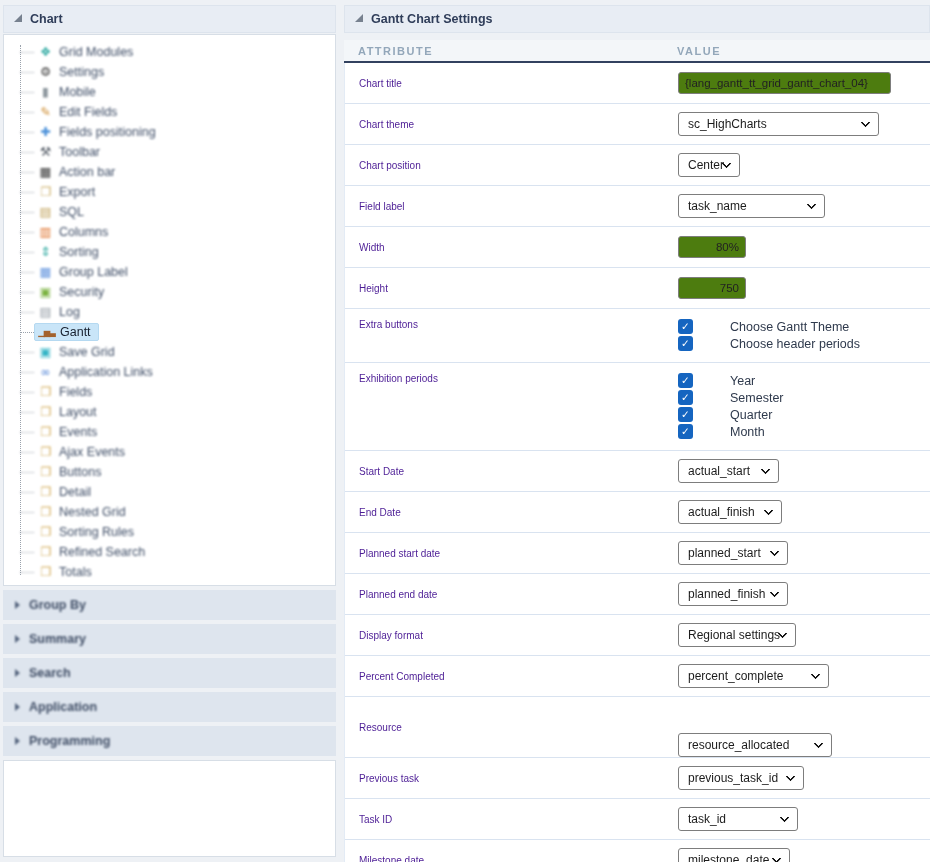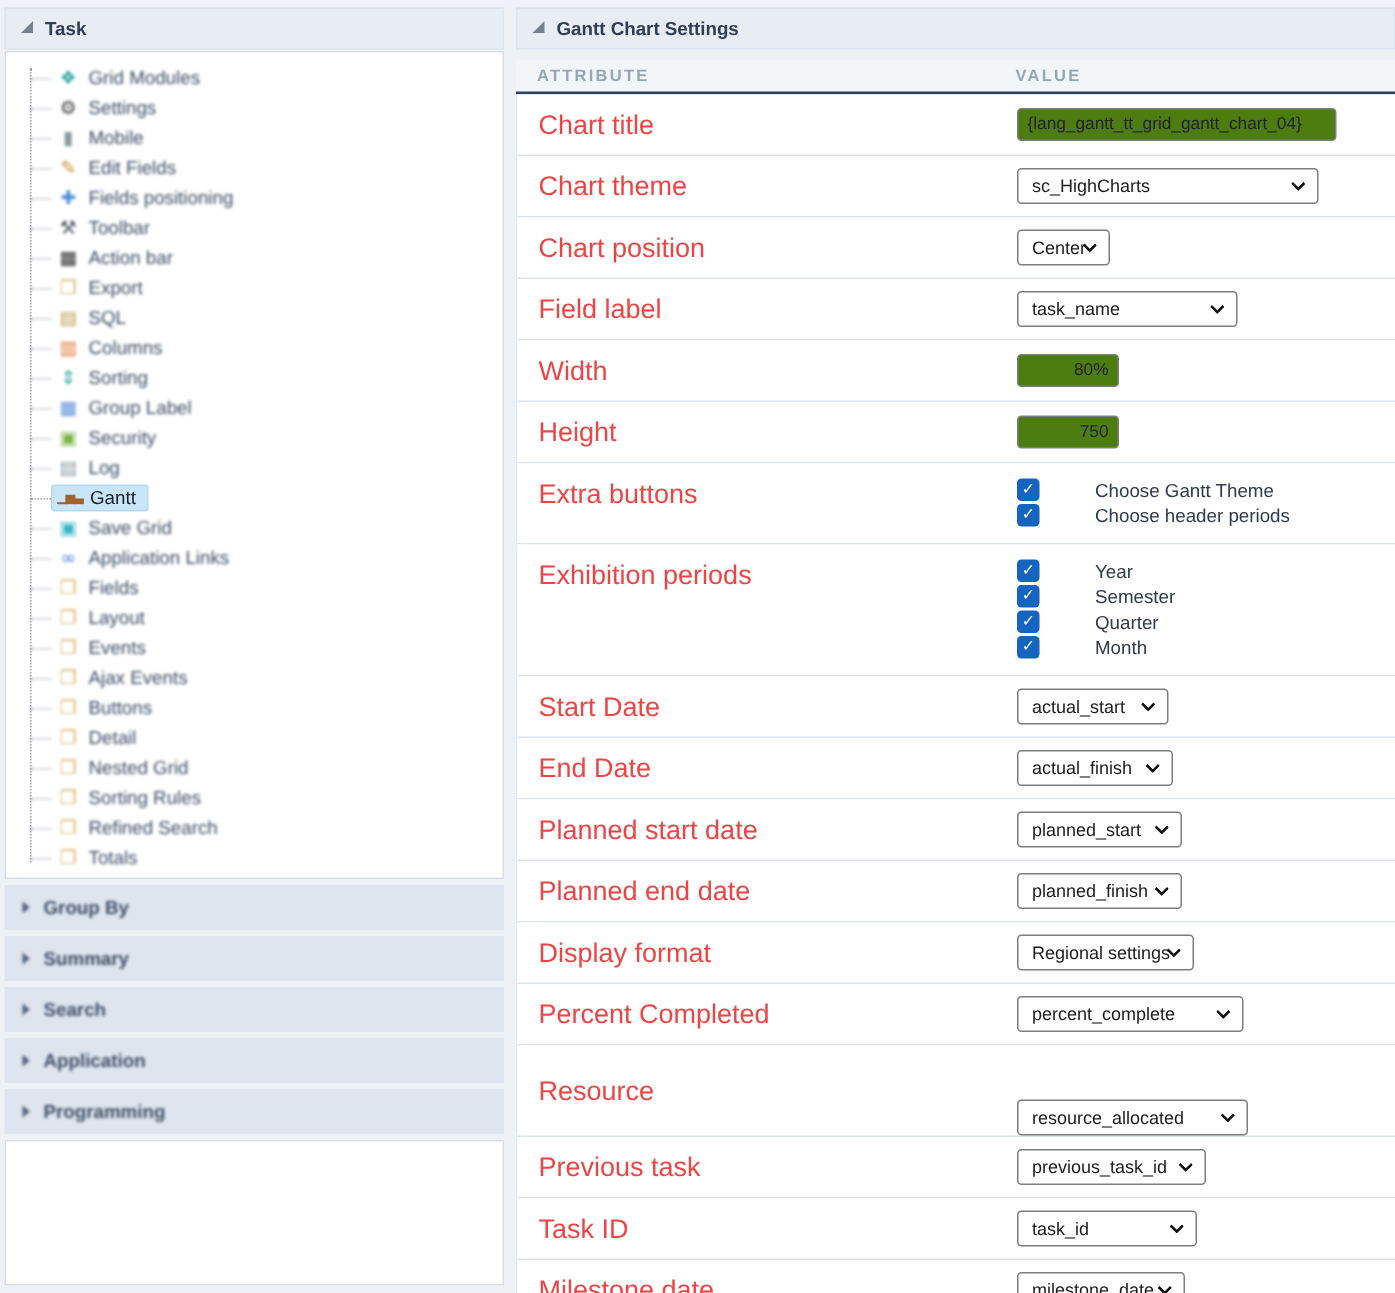"Task" span { text: Task -> Chart }
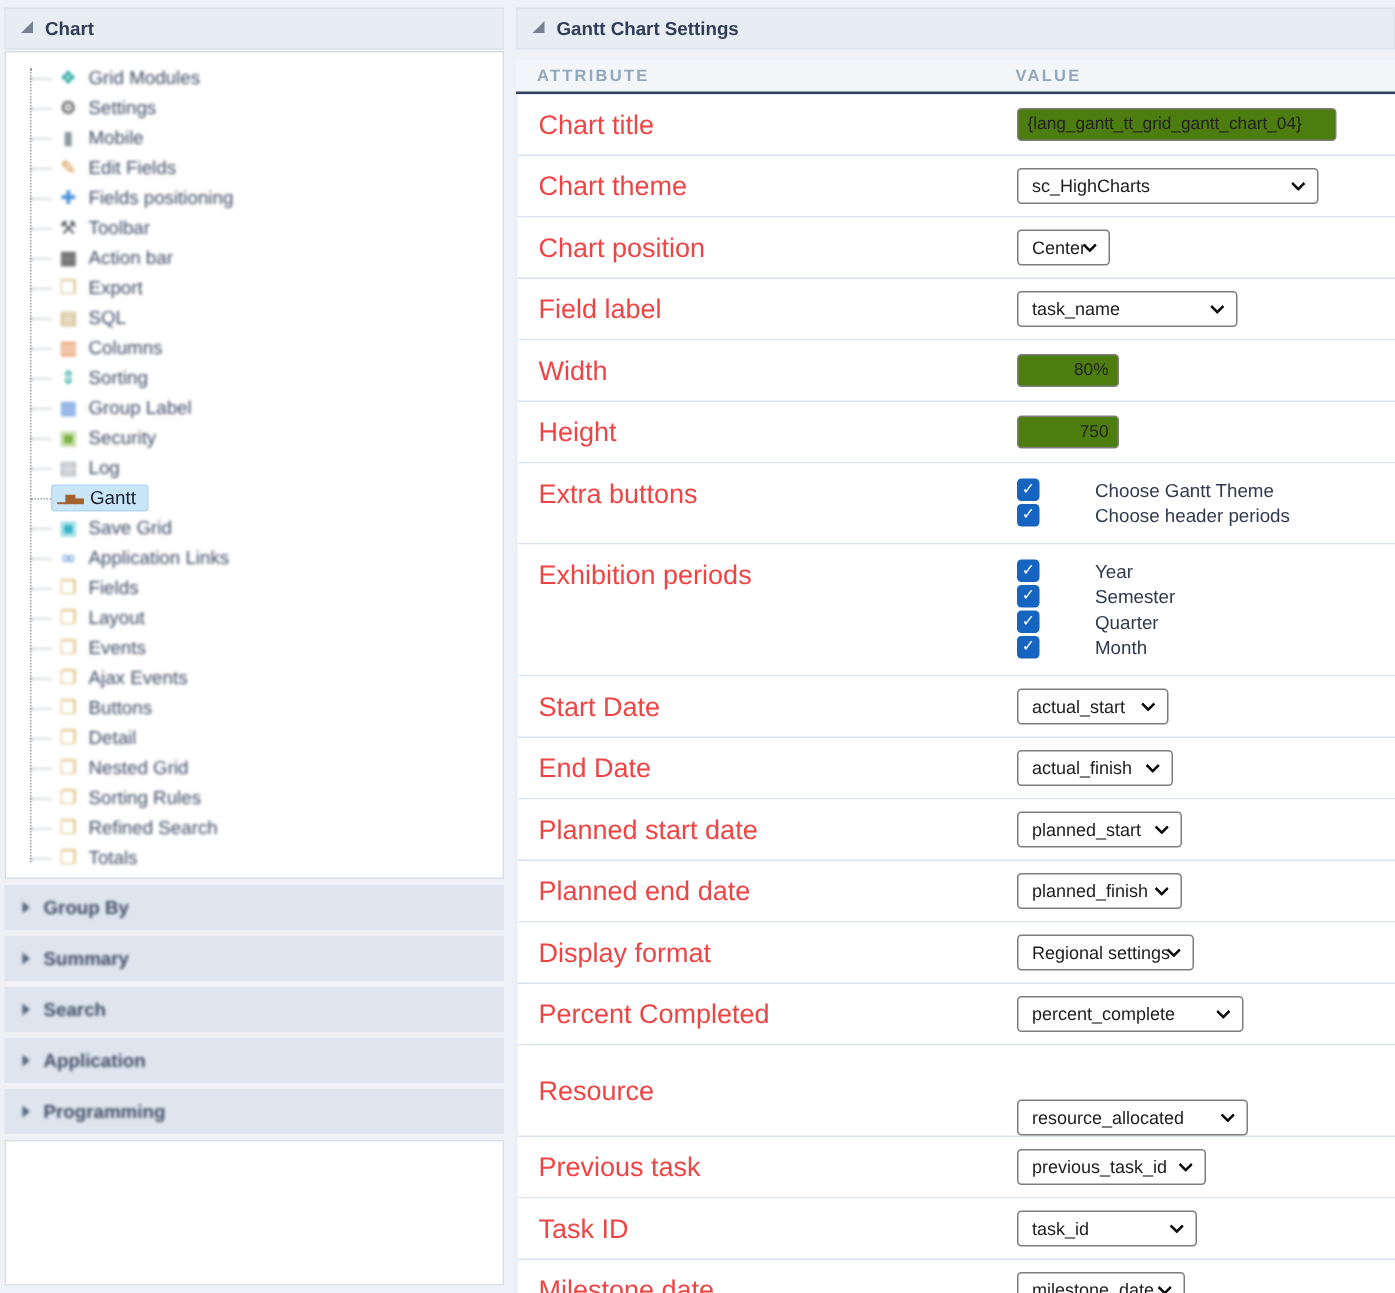"Chart title" .attr { color: #ef4444 -> #4c1d95; font-size: 18px -> 10px }
